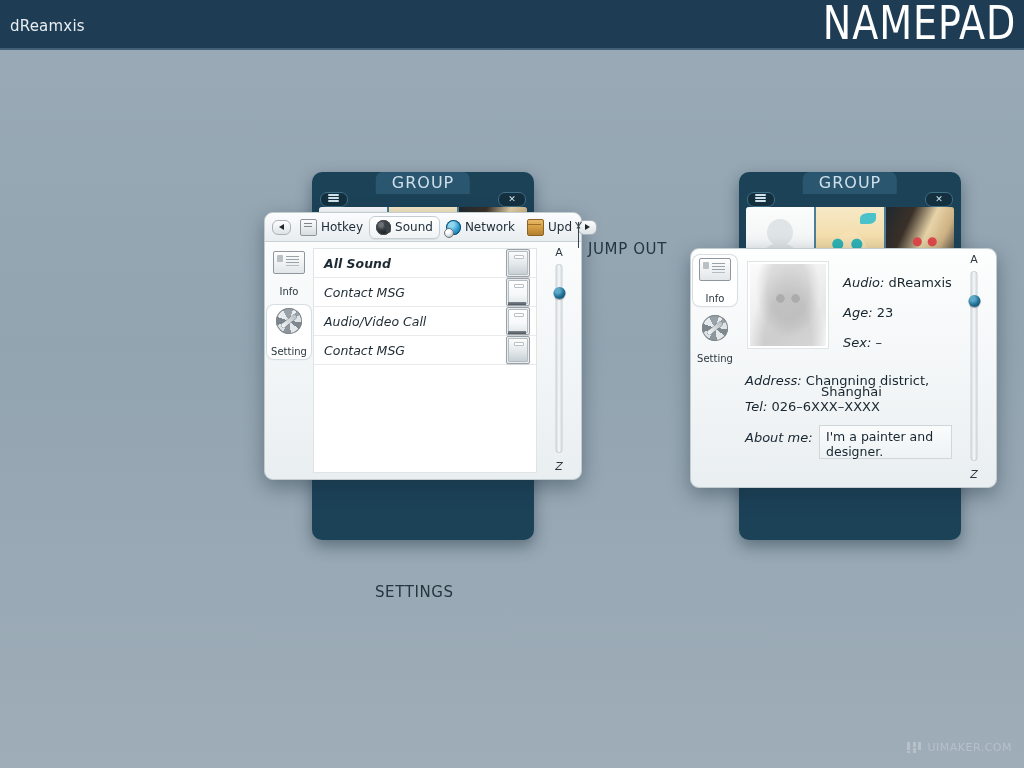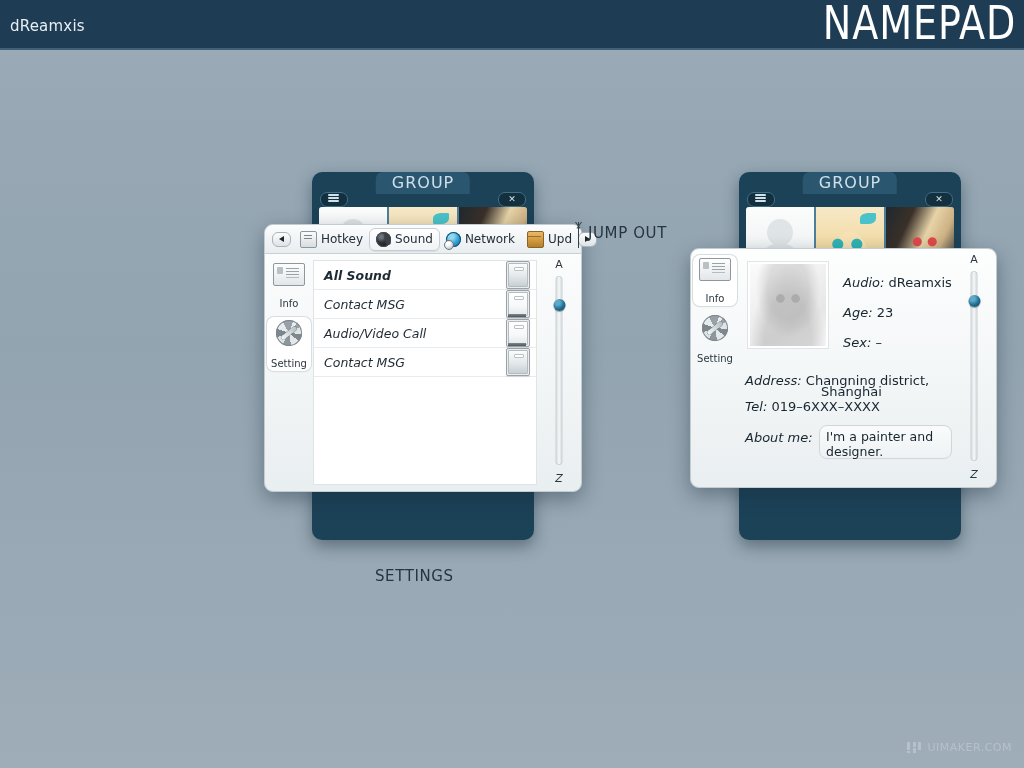"Hotkey" div.panel { top: 224px -> 212px }
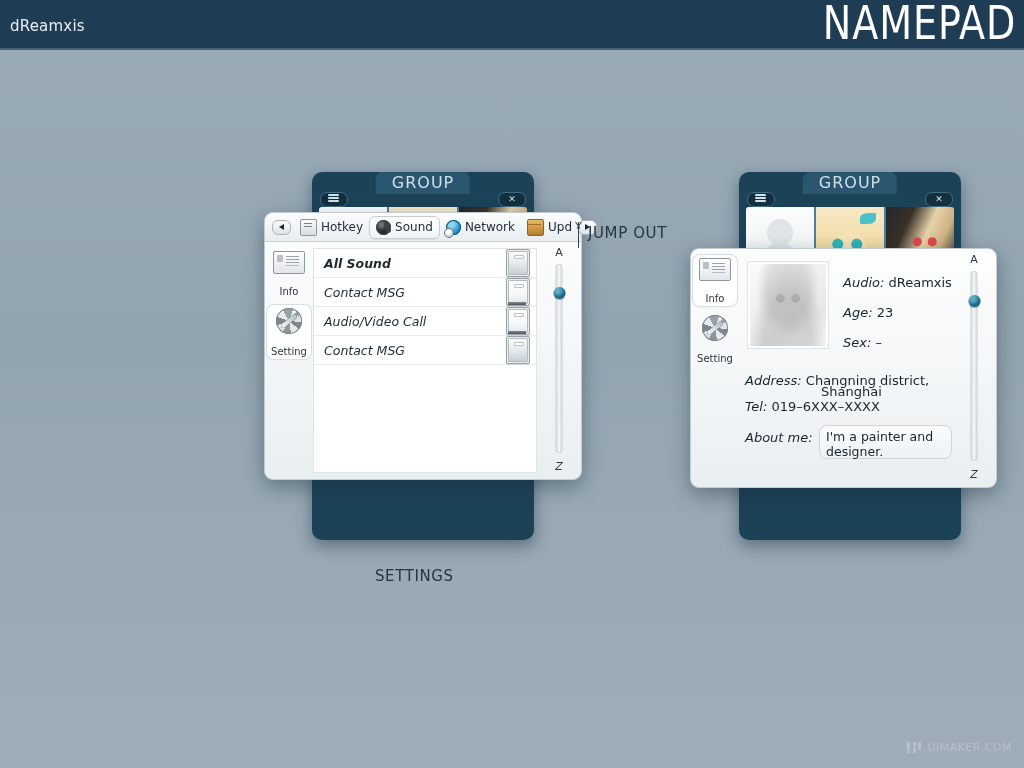"JUMP OUT" .anno { margin-top: none -> 16px }
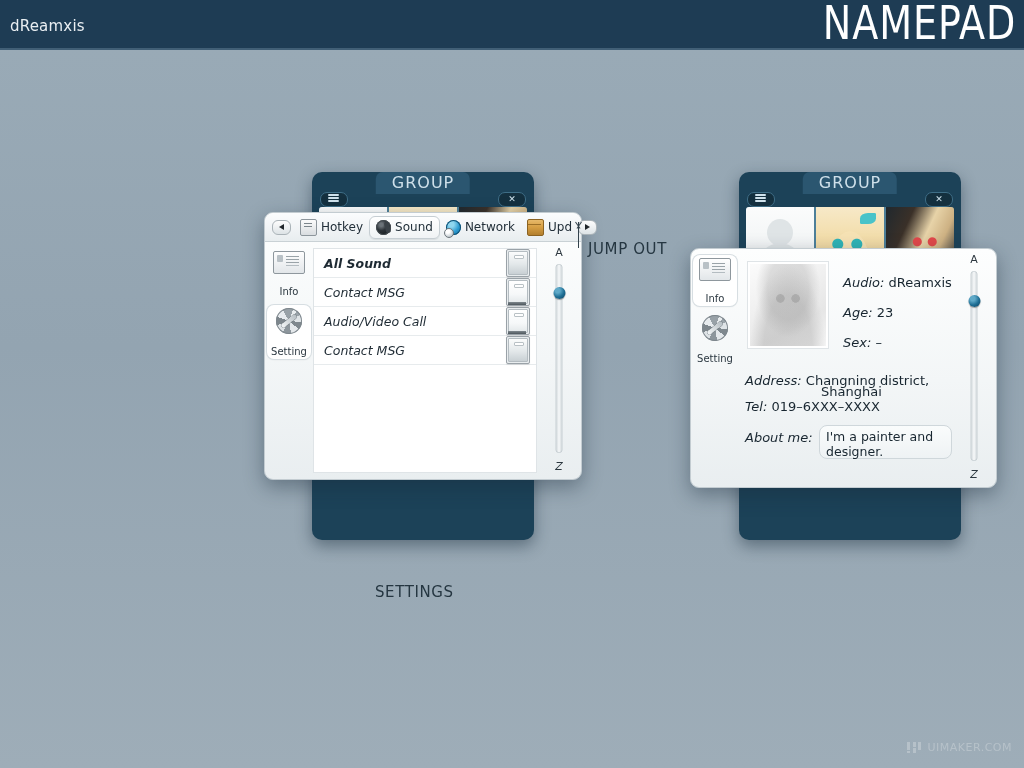"019–6XXX–XXXX" span.v { text: 019 -> 026 }
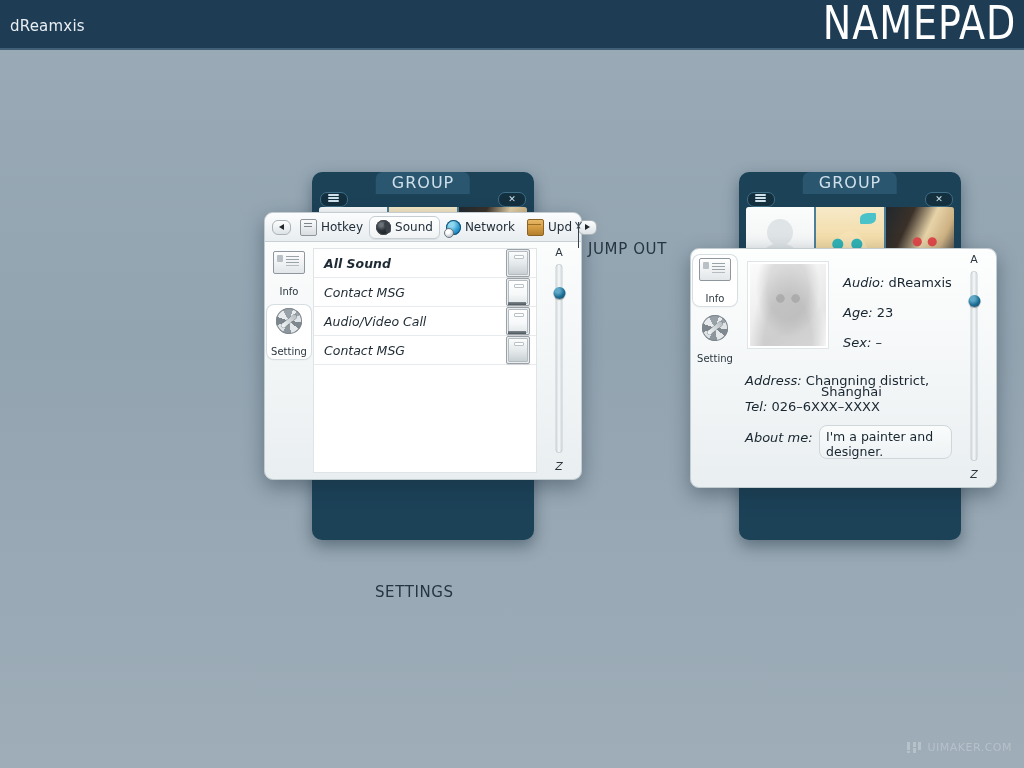"I'm a painter and designer." .aboutbox { border-radius: 8px -> 0 }
